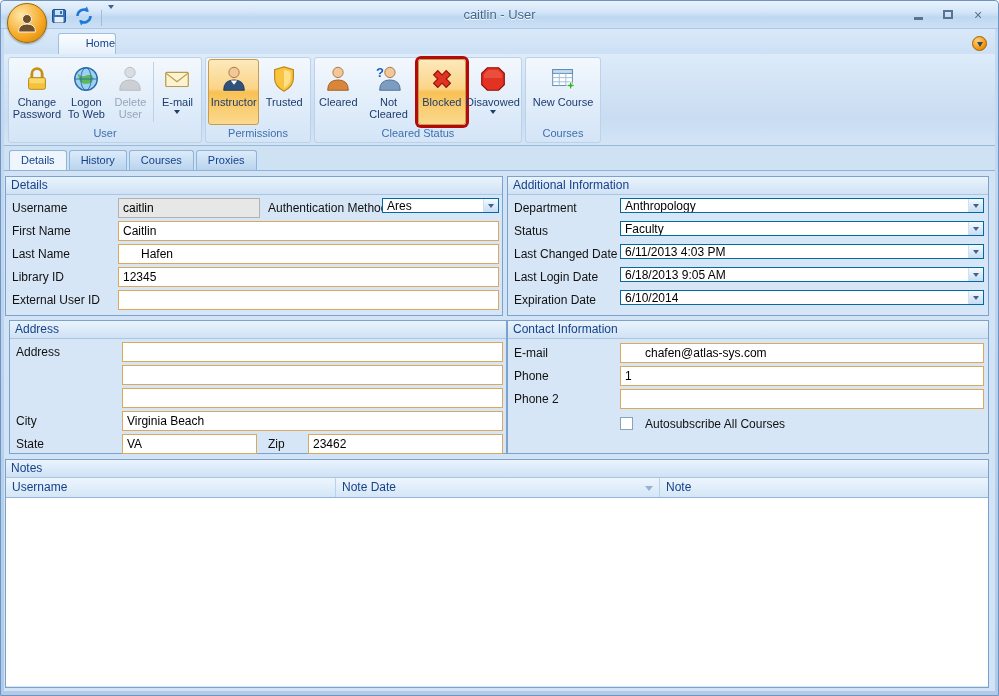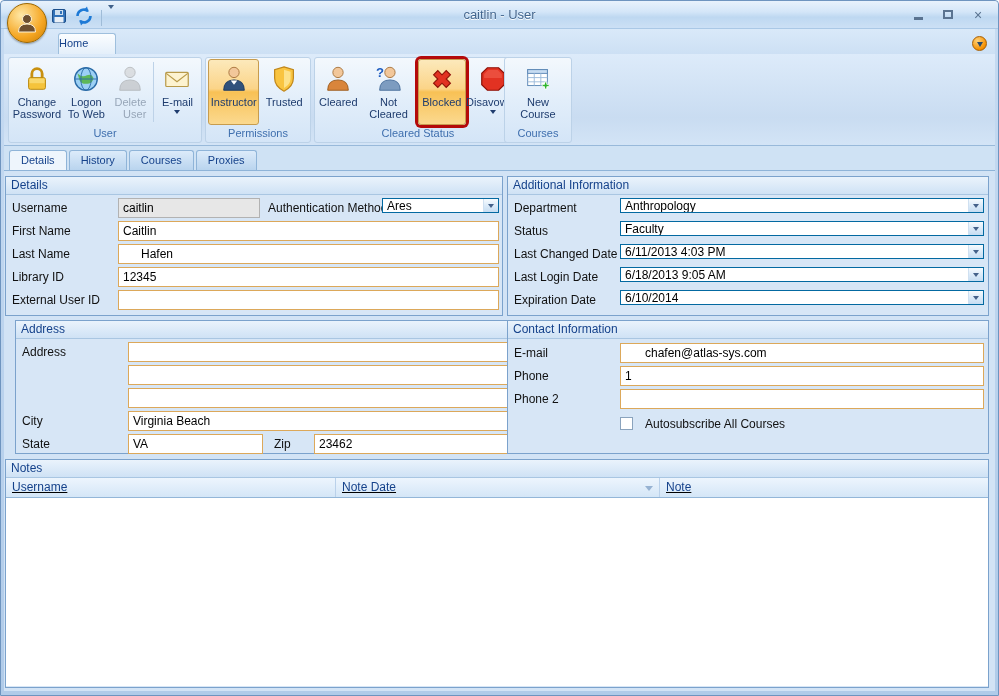"Home" .home-tab { text-align: left -> right }
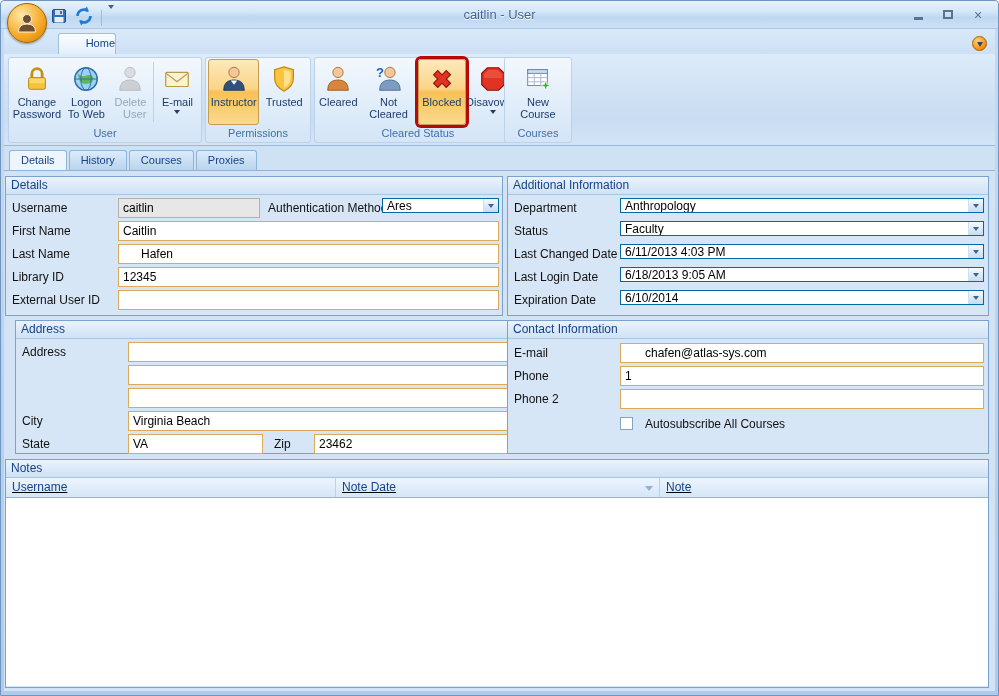"Delete" .rbtn.disabled { text-align: right -> none }
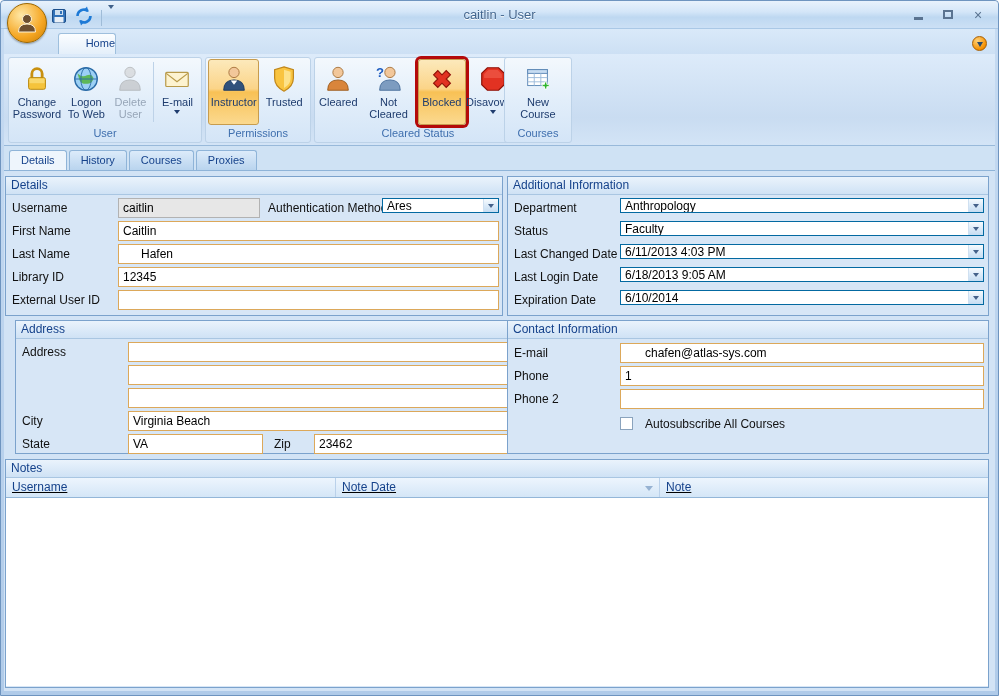"New Course" div.rgroup { left: 500px -> 521px; width: 68px -> 76px }
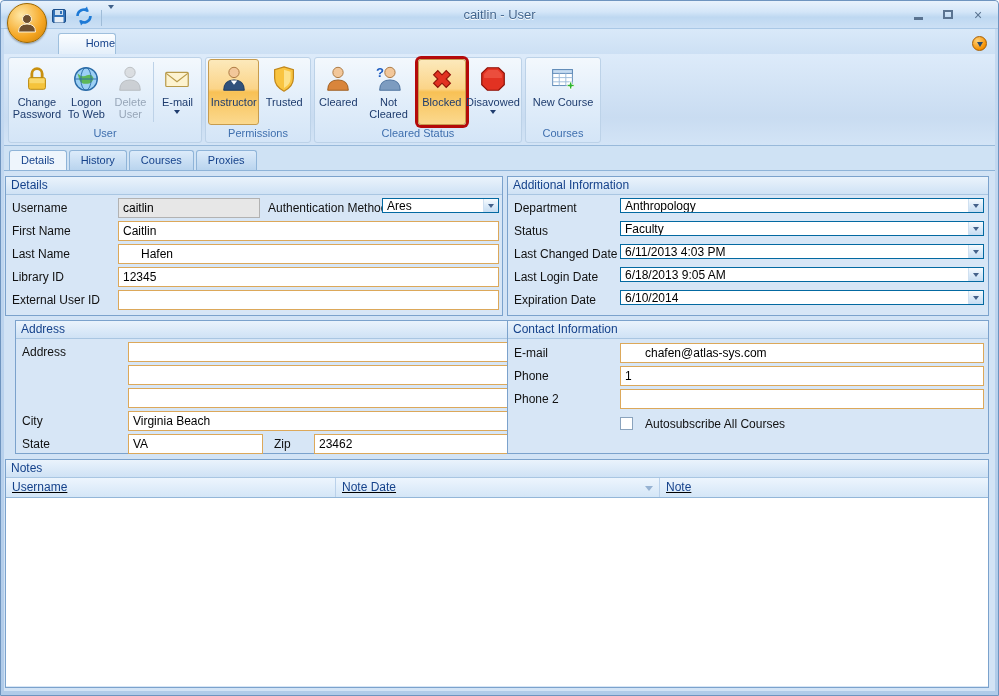"Username" .pbody { text-decoration: underline -> none }
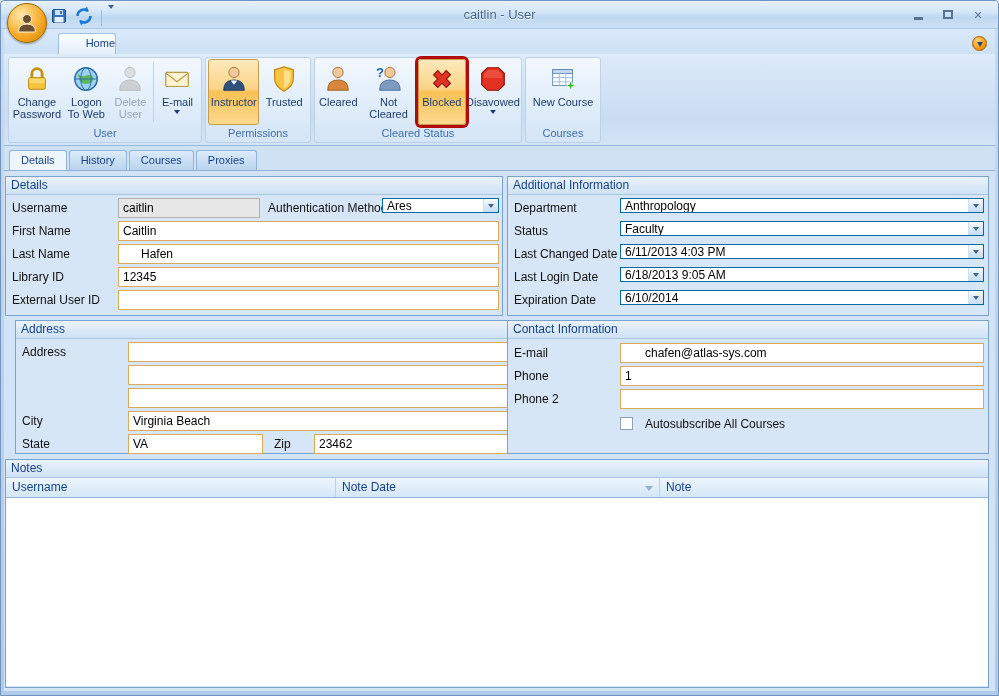"Address" div.panel { left: 11px -> 5px }
